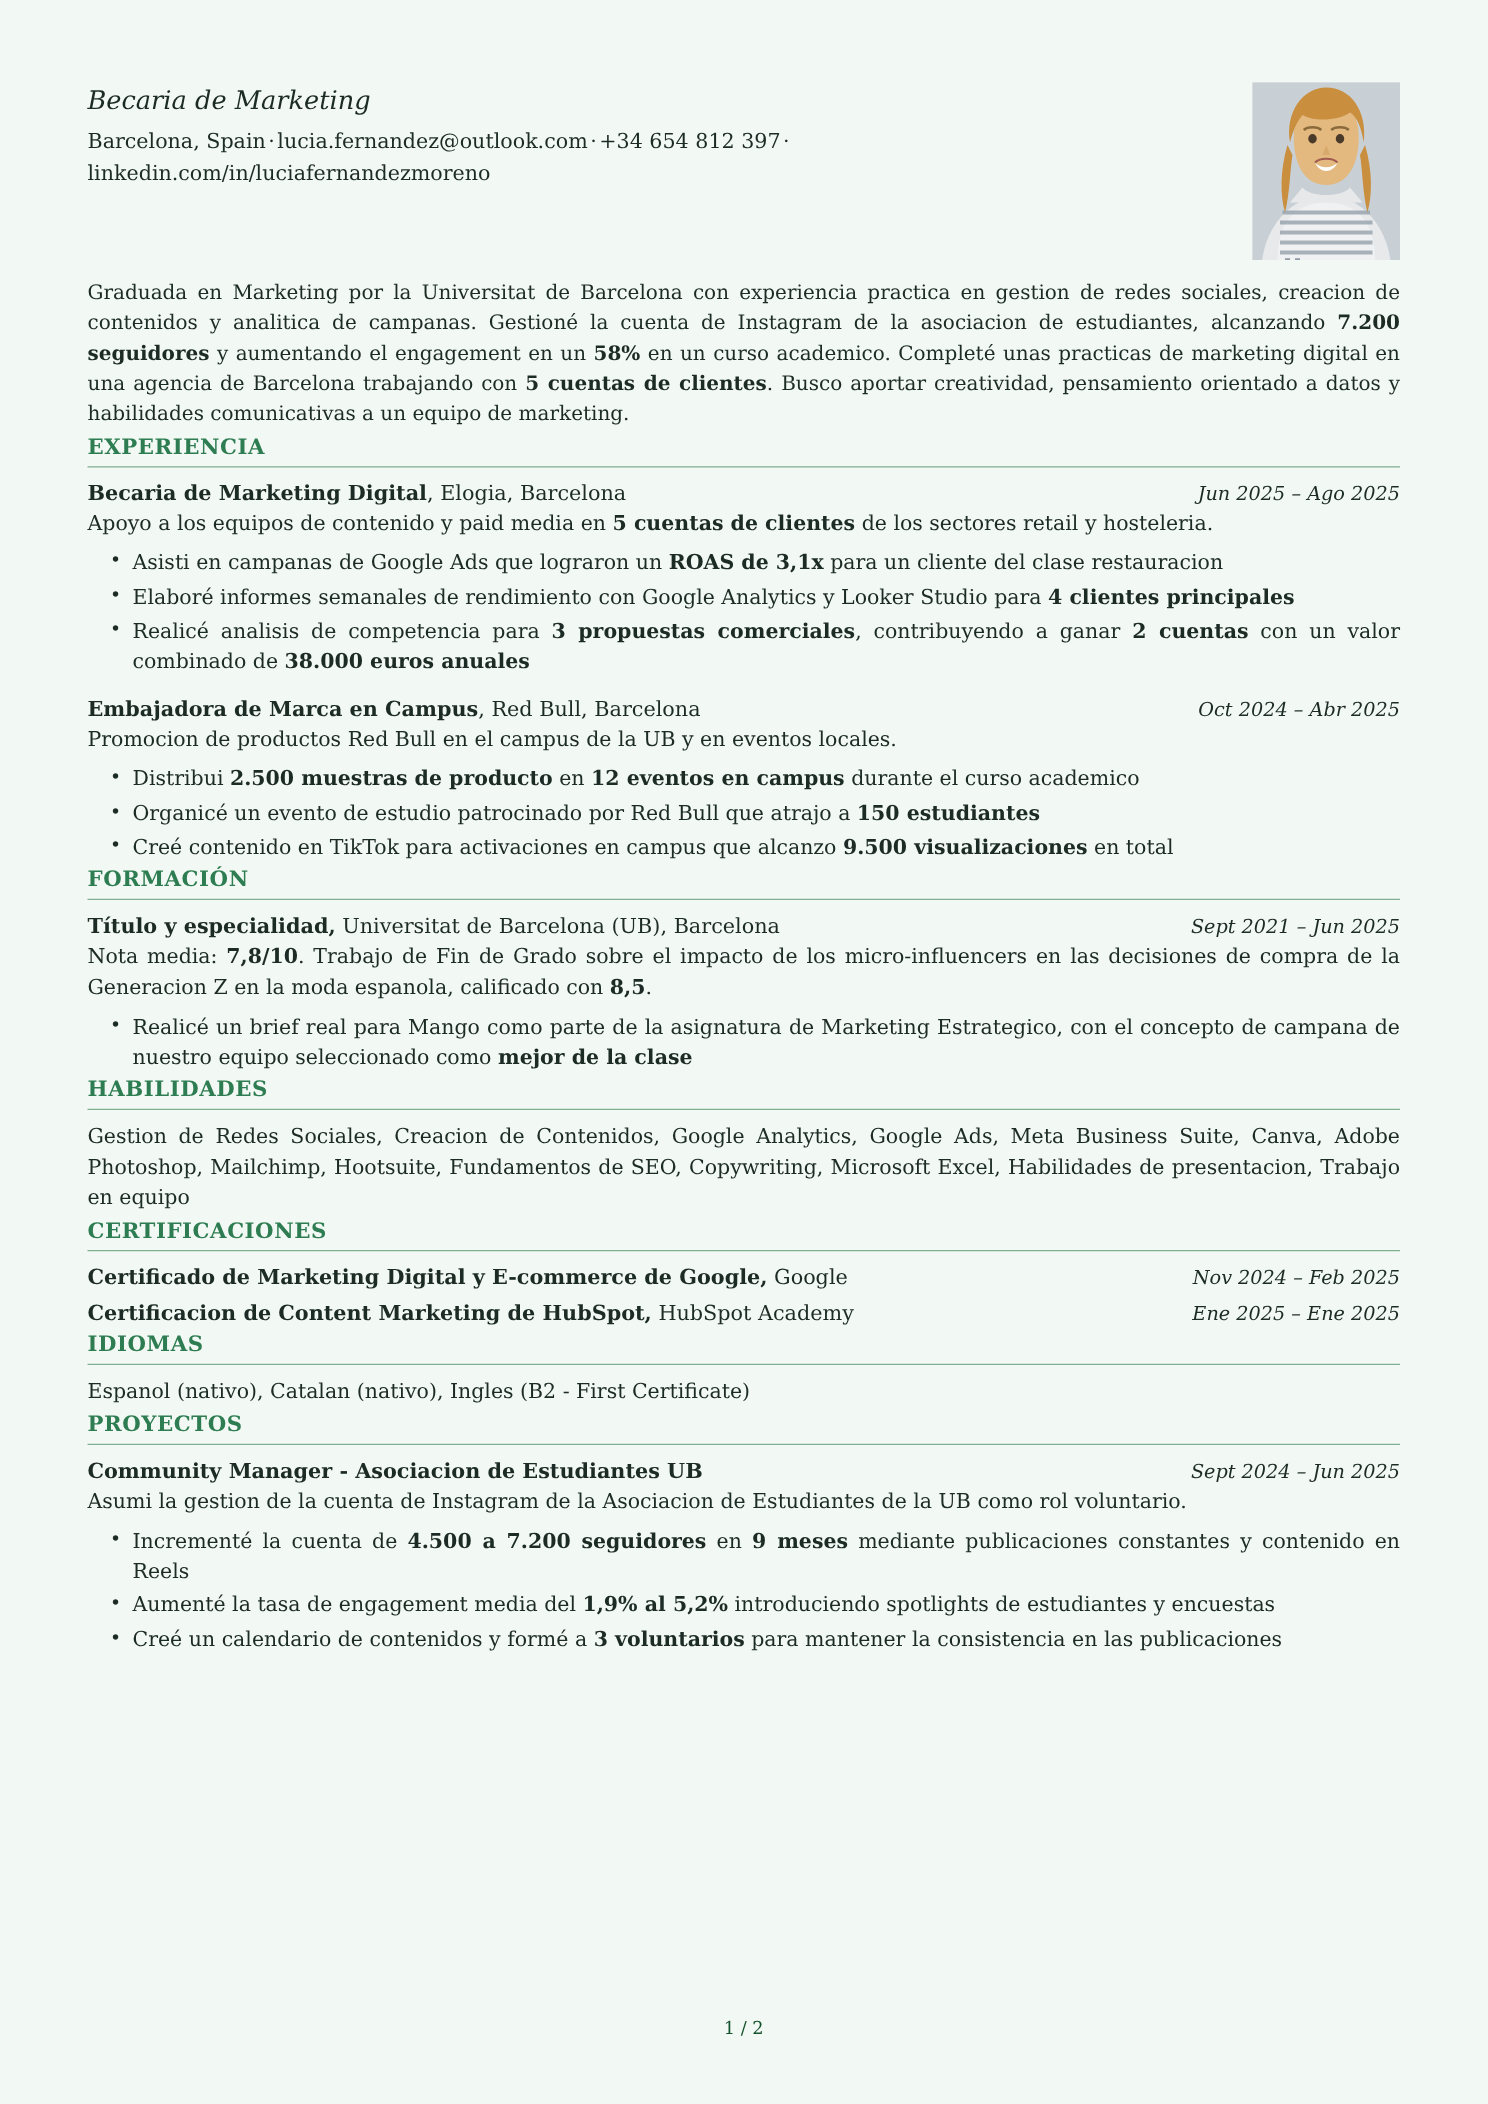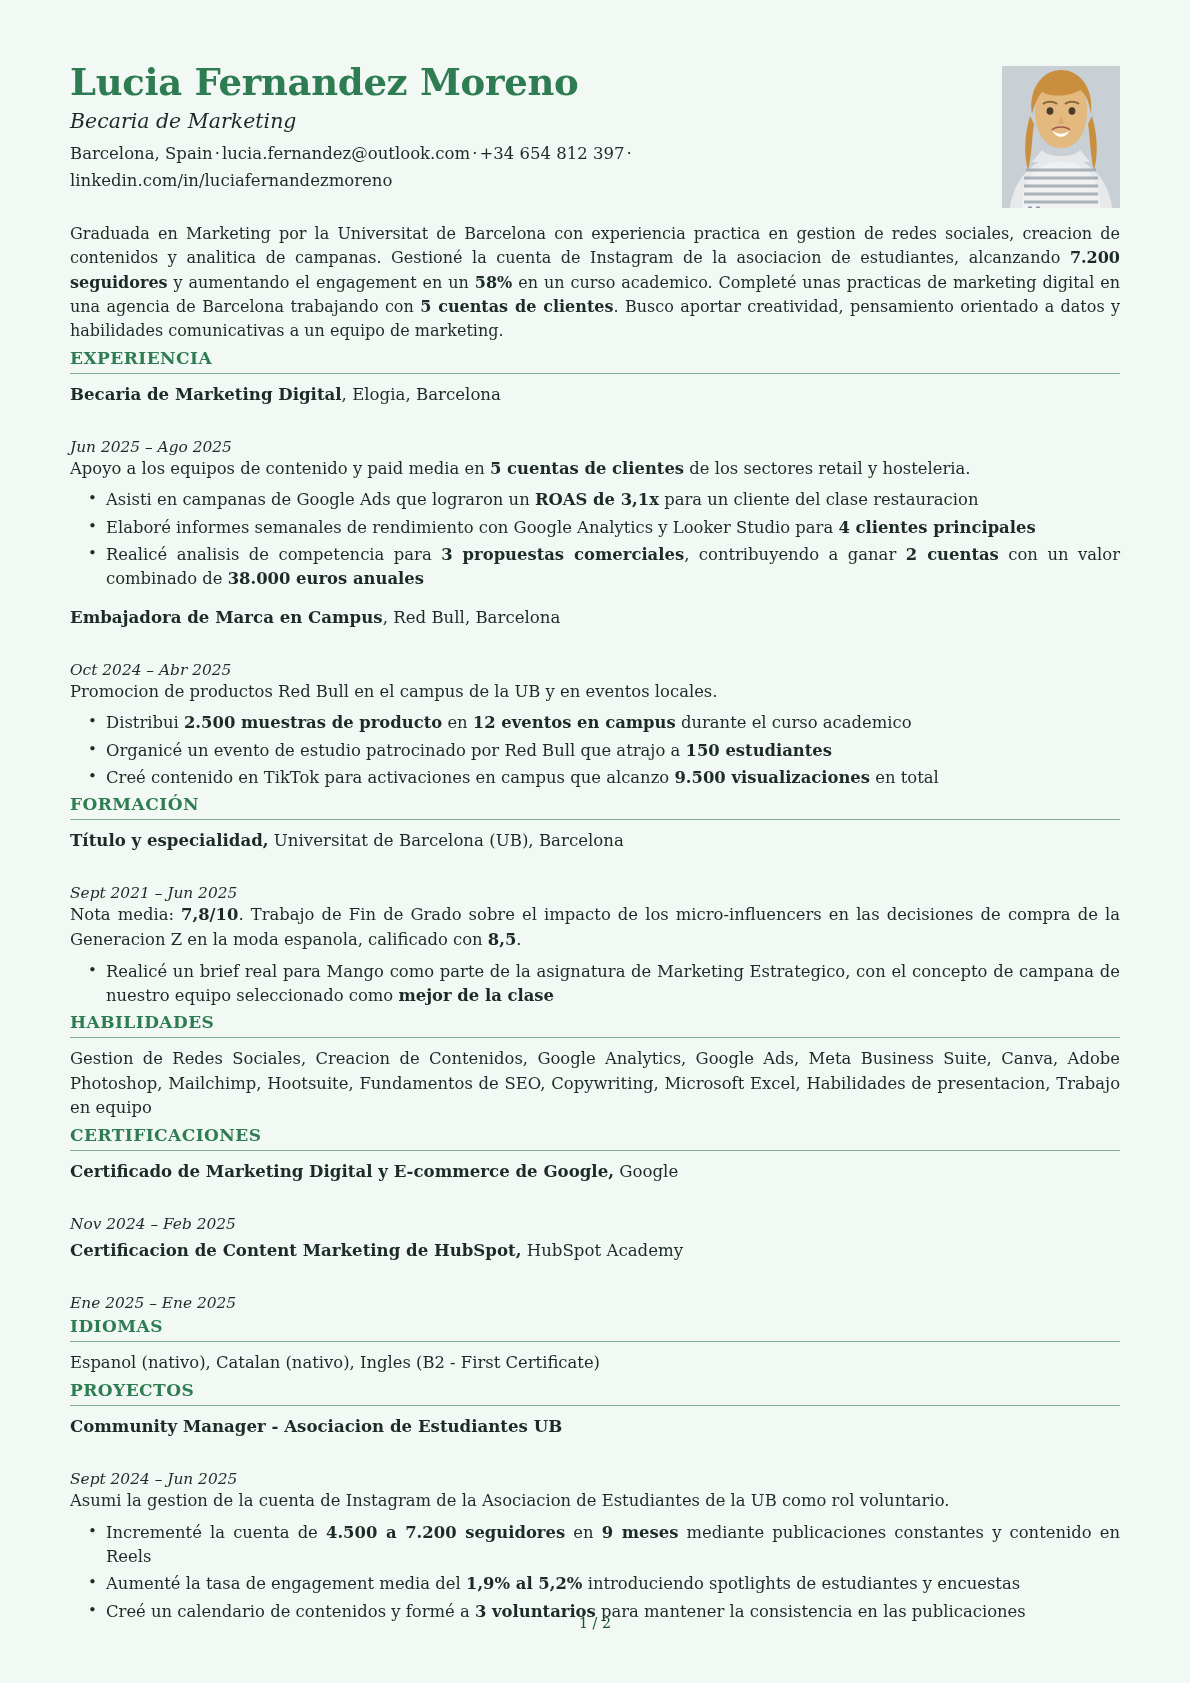"Lucia Fernandez Moreno" div.name { html: <div>Lucia Fernandez Moreno</div> -> none }
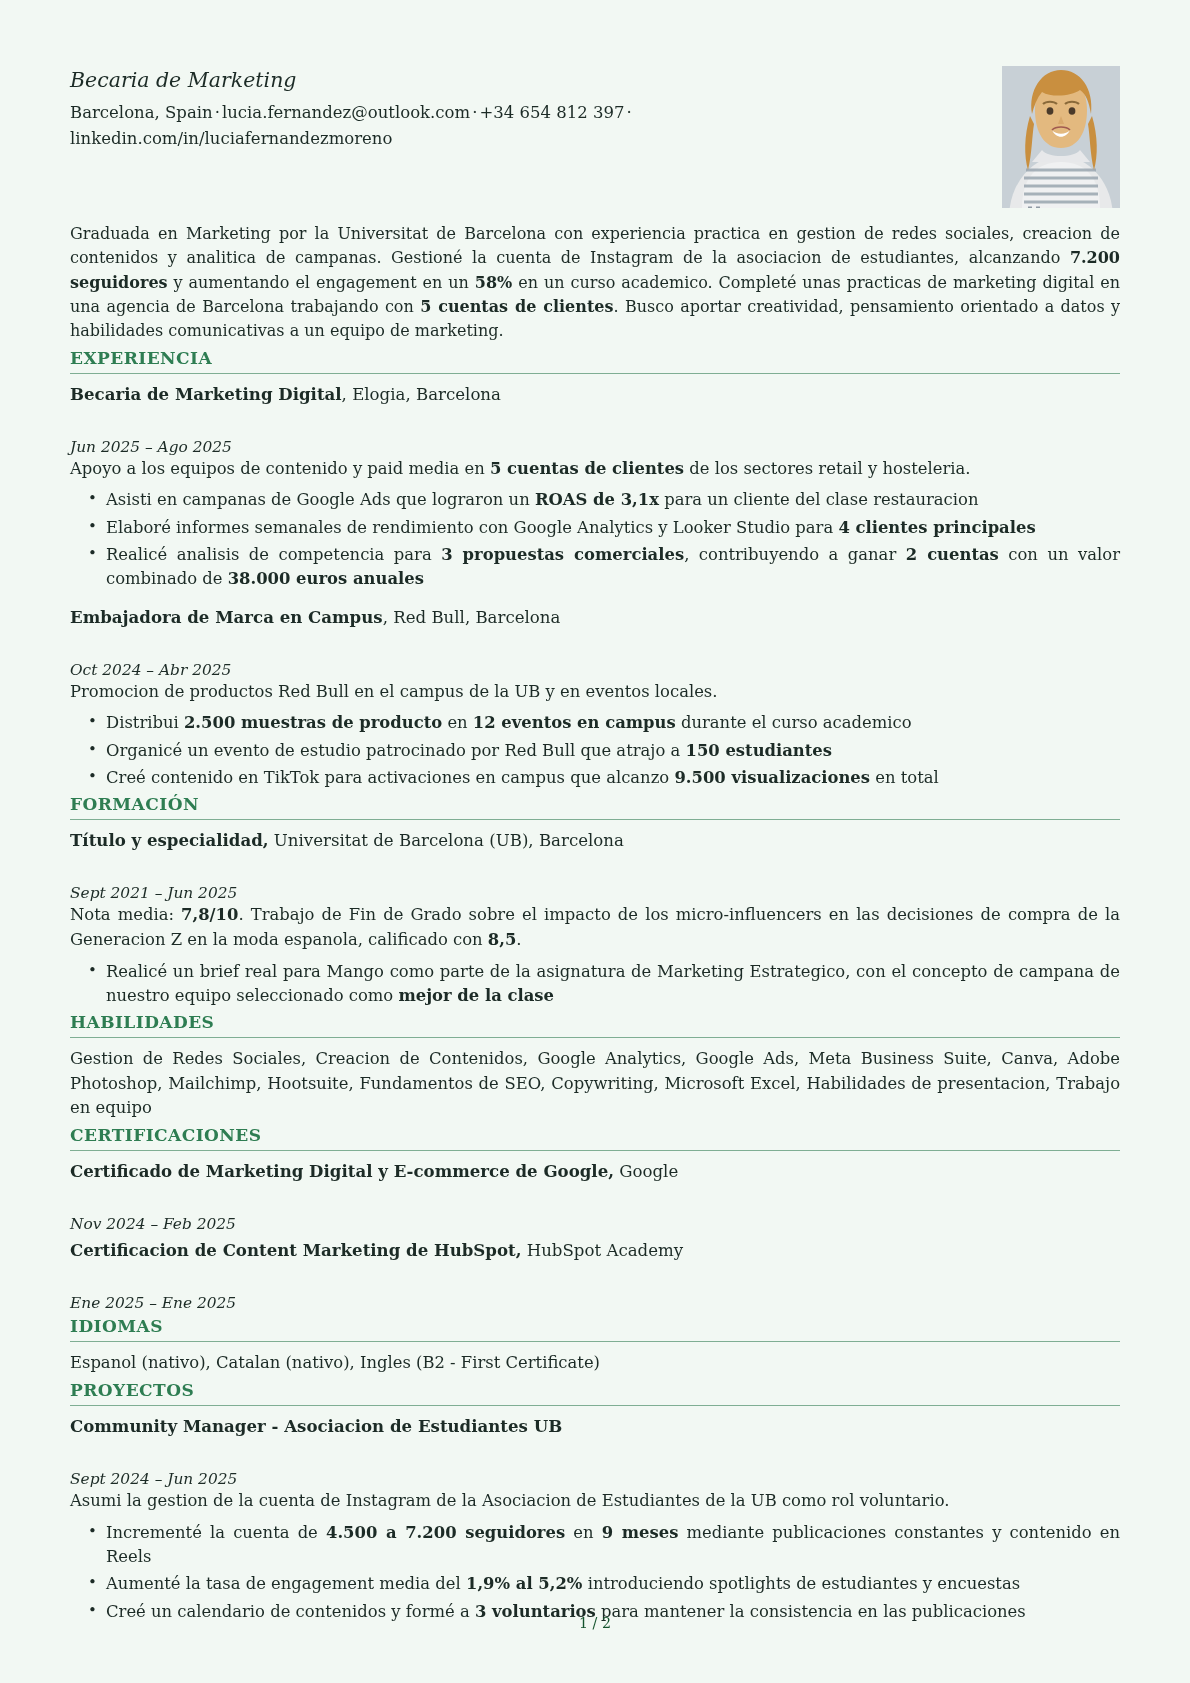"Becaria de Marketing Digital, Elogia," .entry-head { flex-direction: column -> none }
